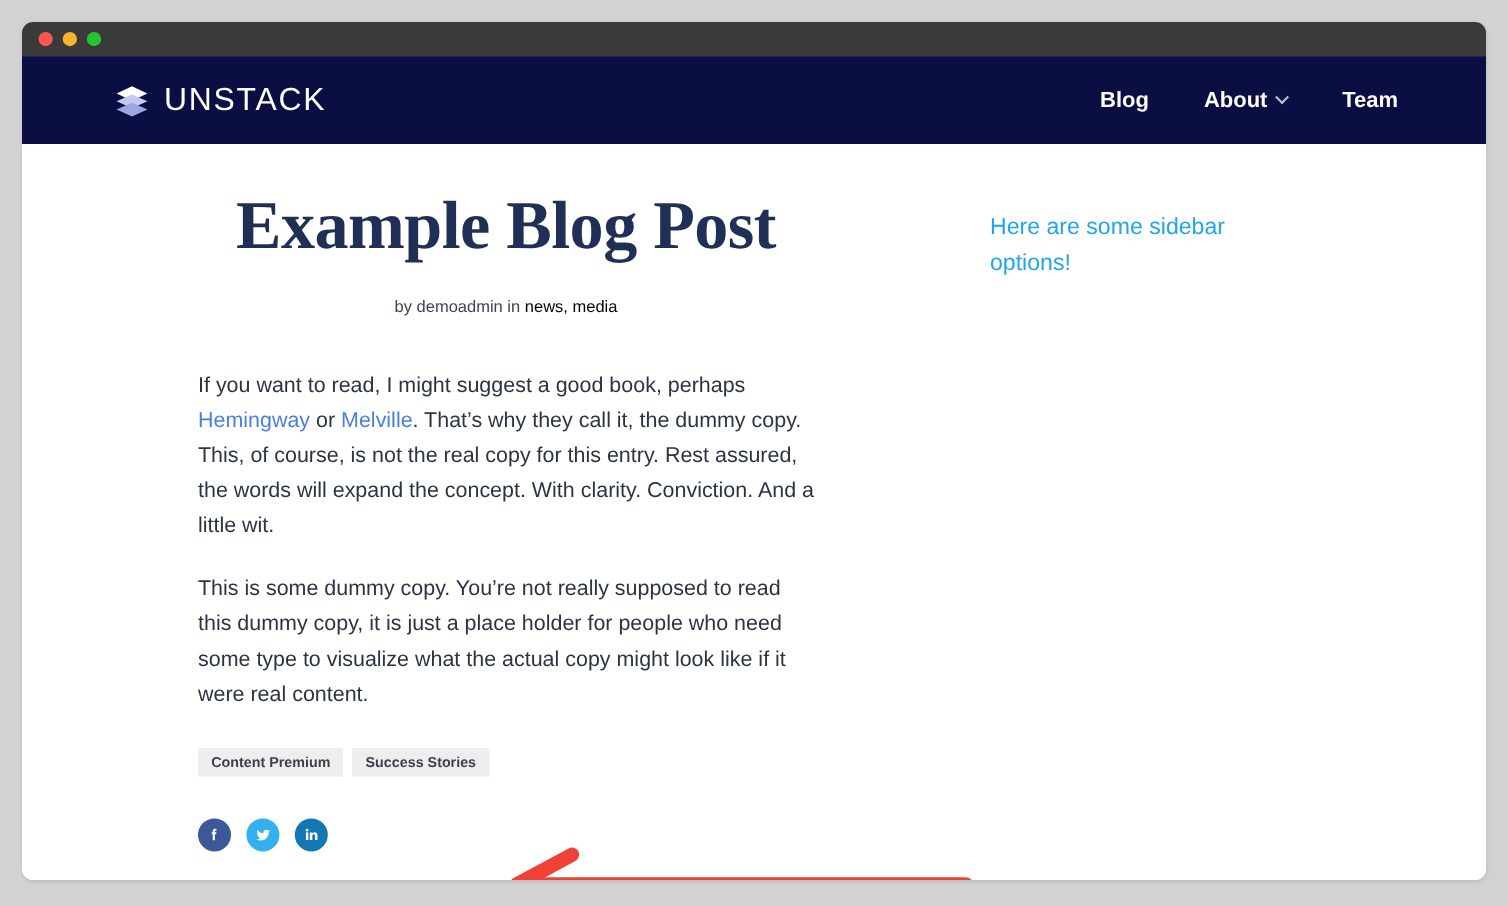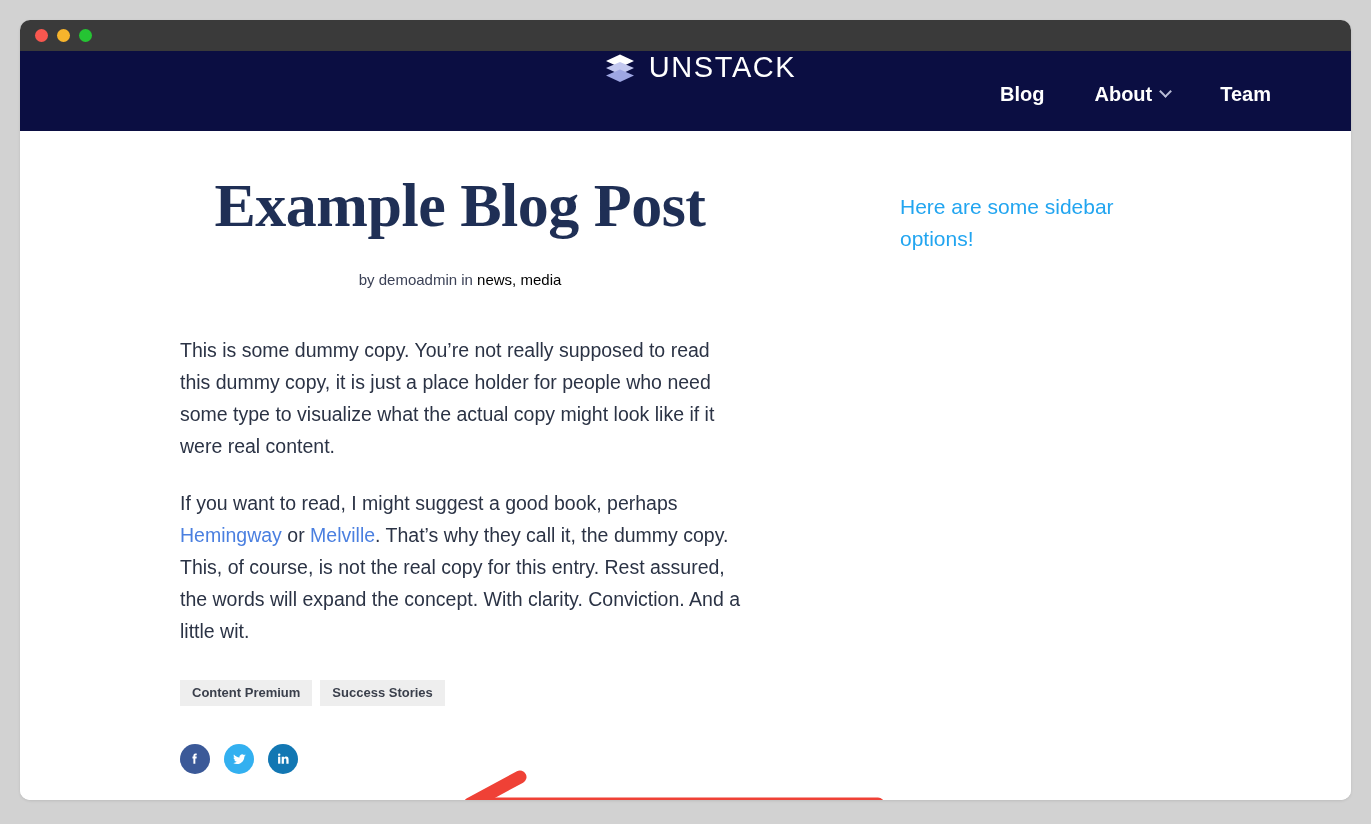"UNSTACK" .site-header { flex-direction: column -> none }
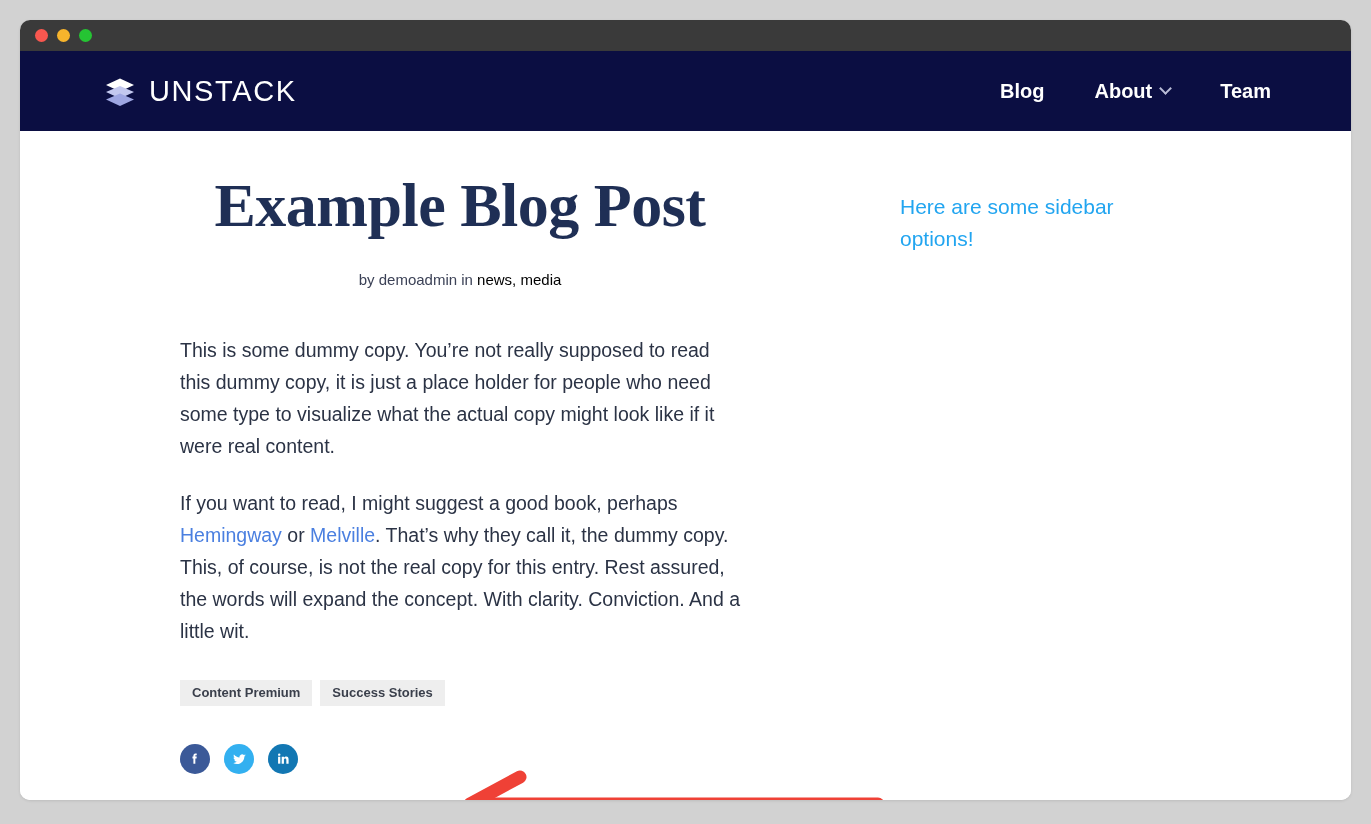"This is some dummy copy." p { order: before "If you want to read," -> after "If you want to read," }
